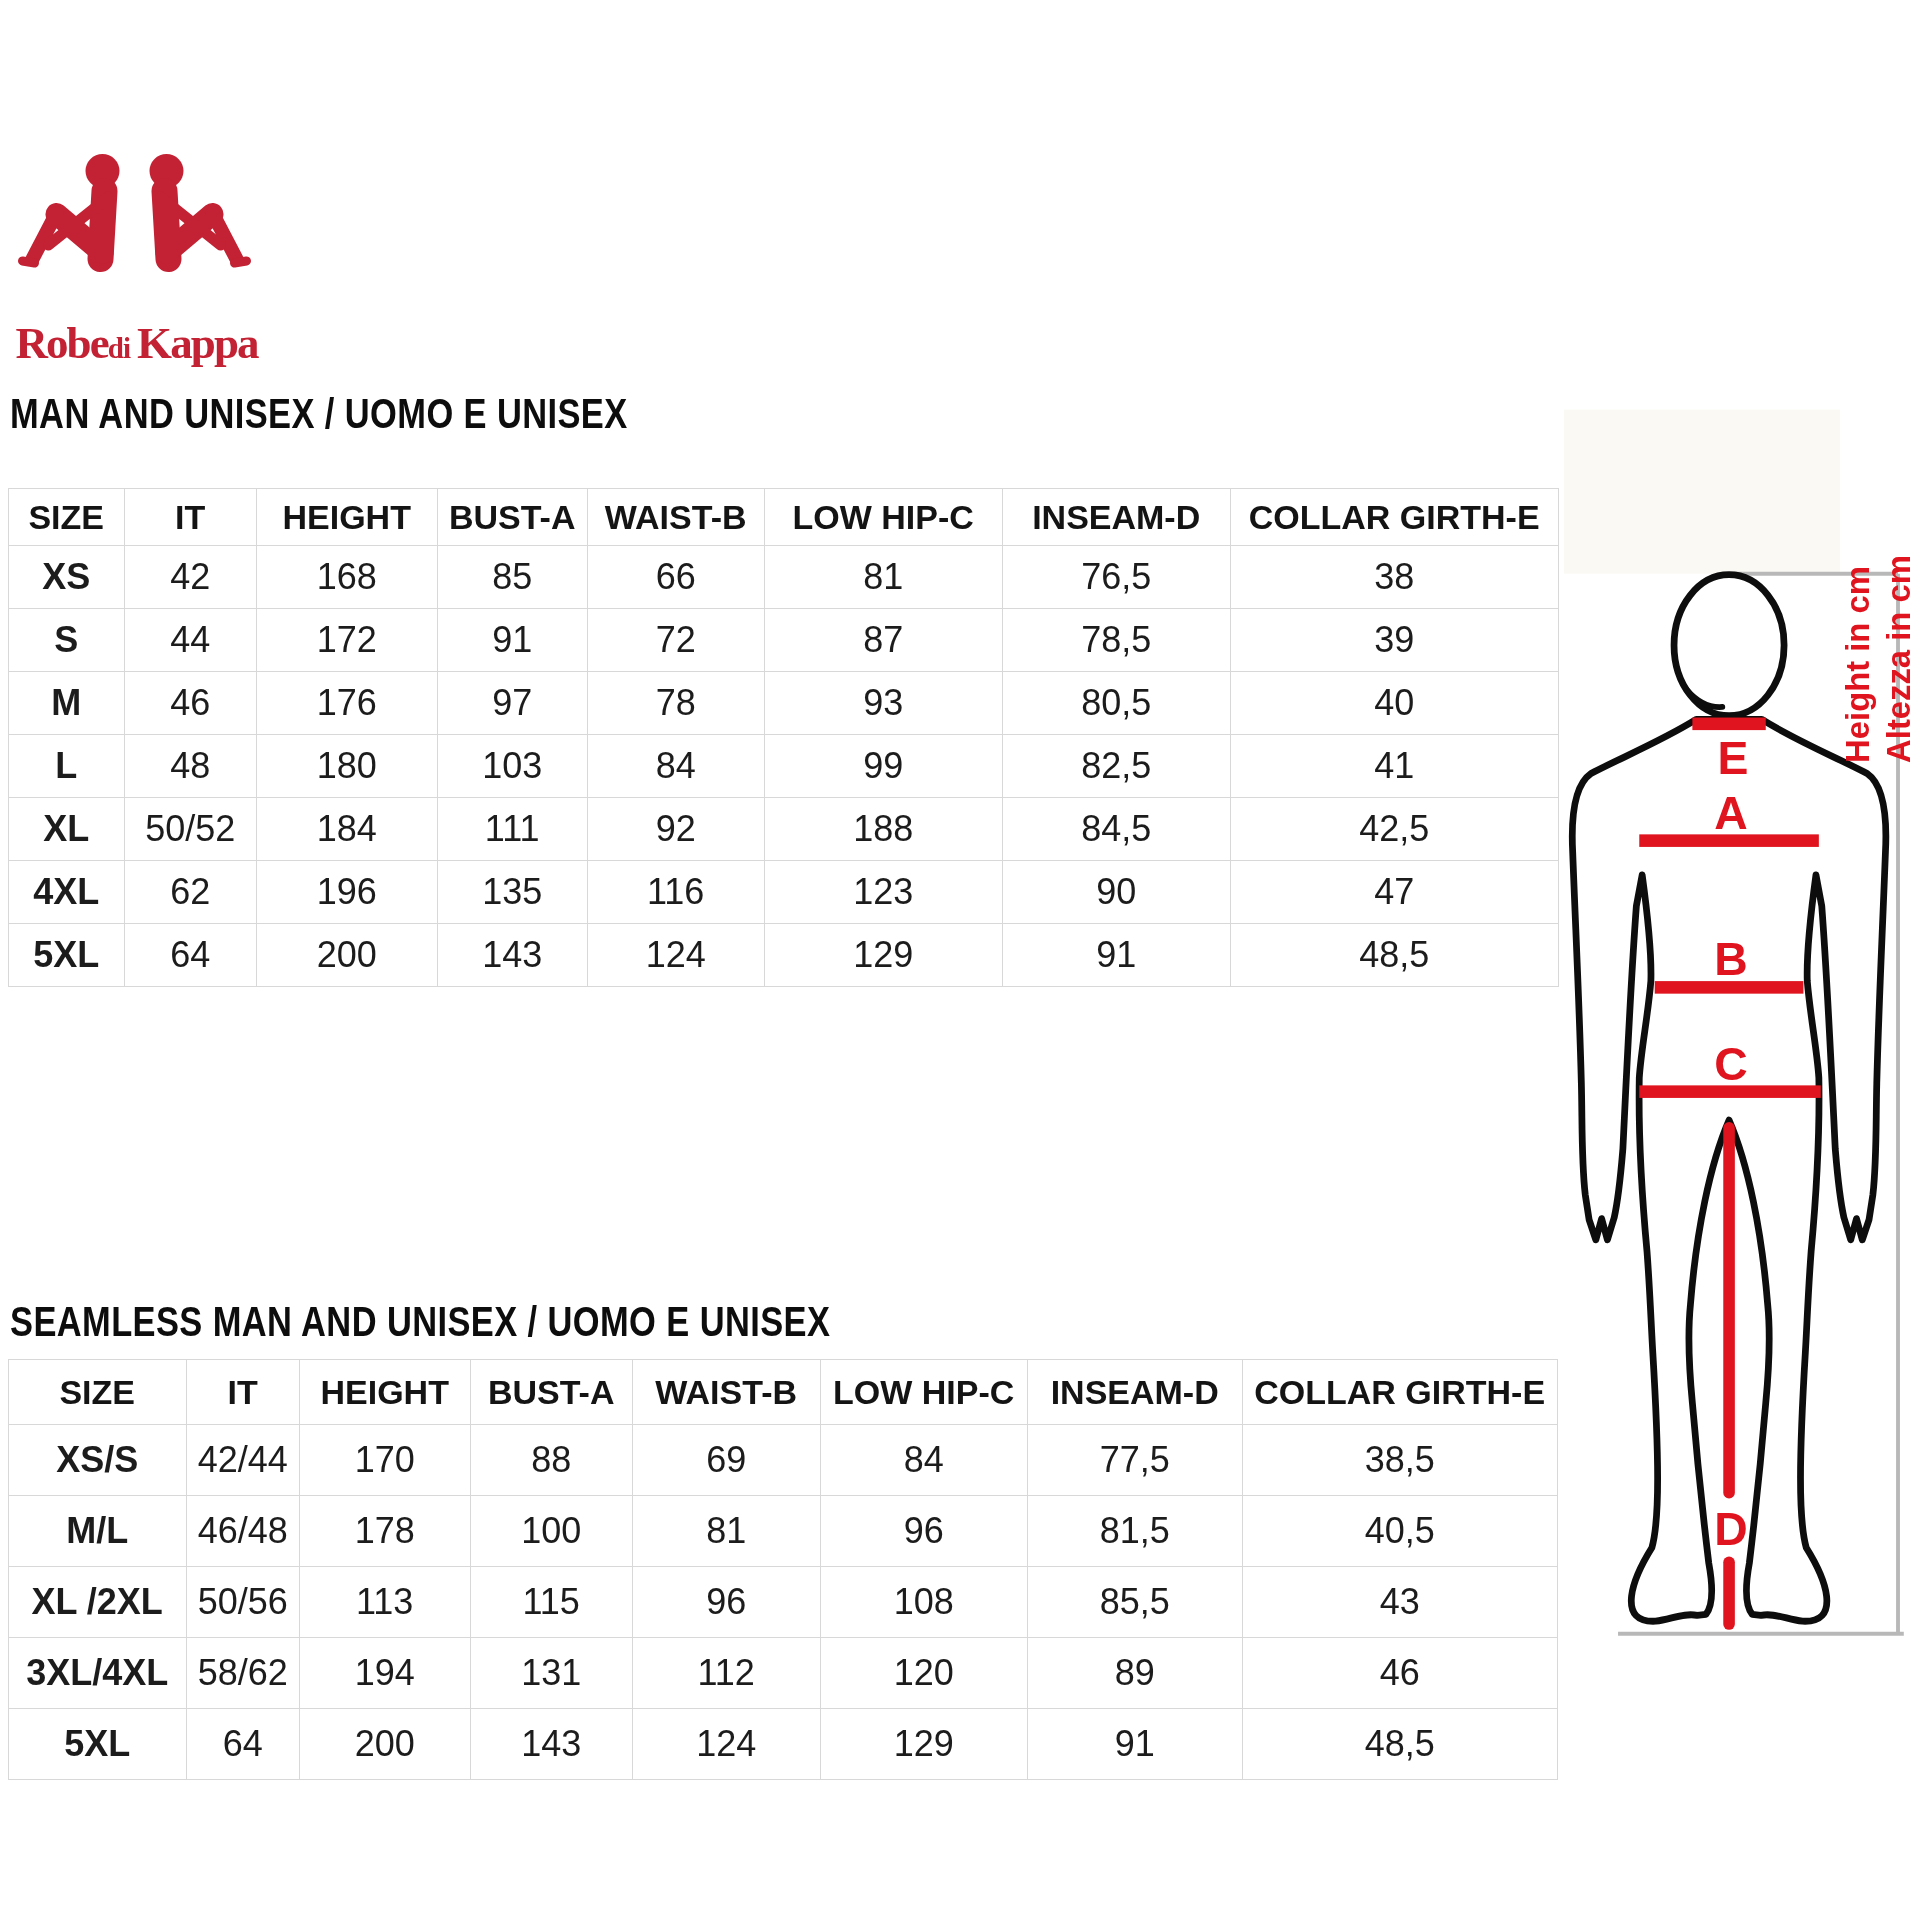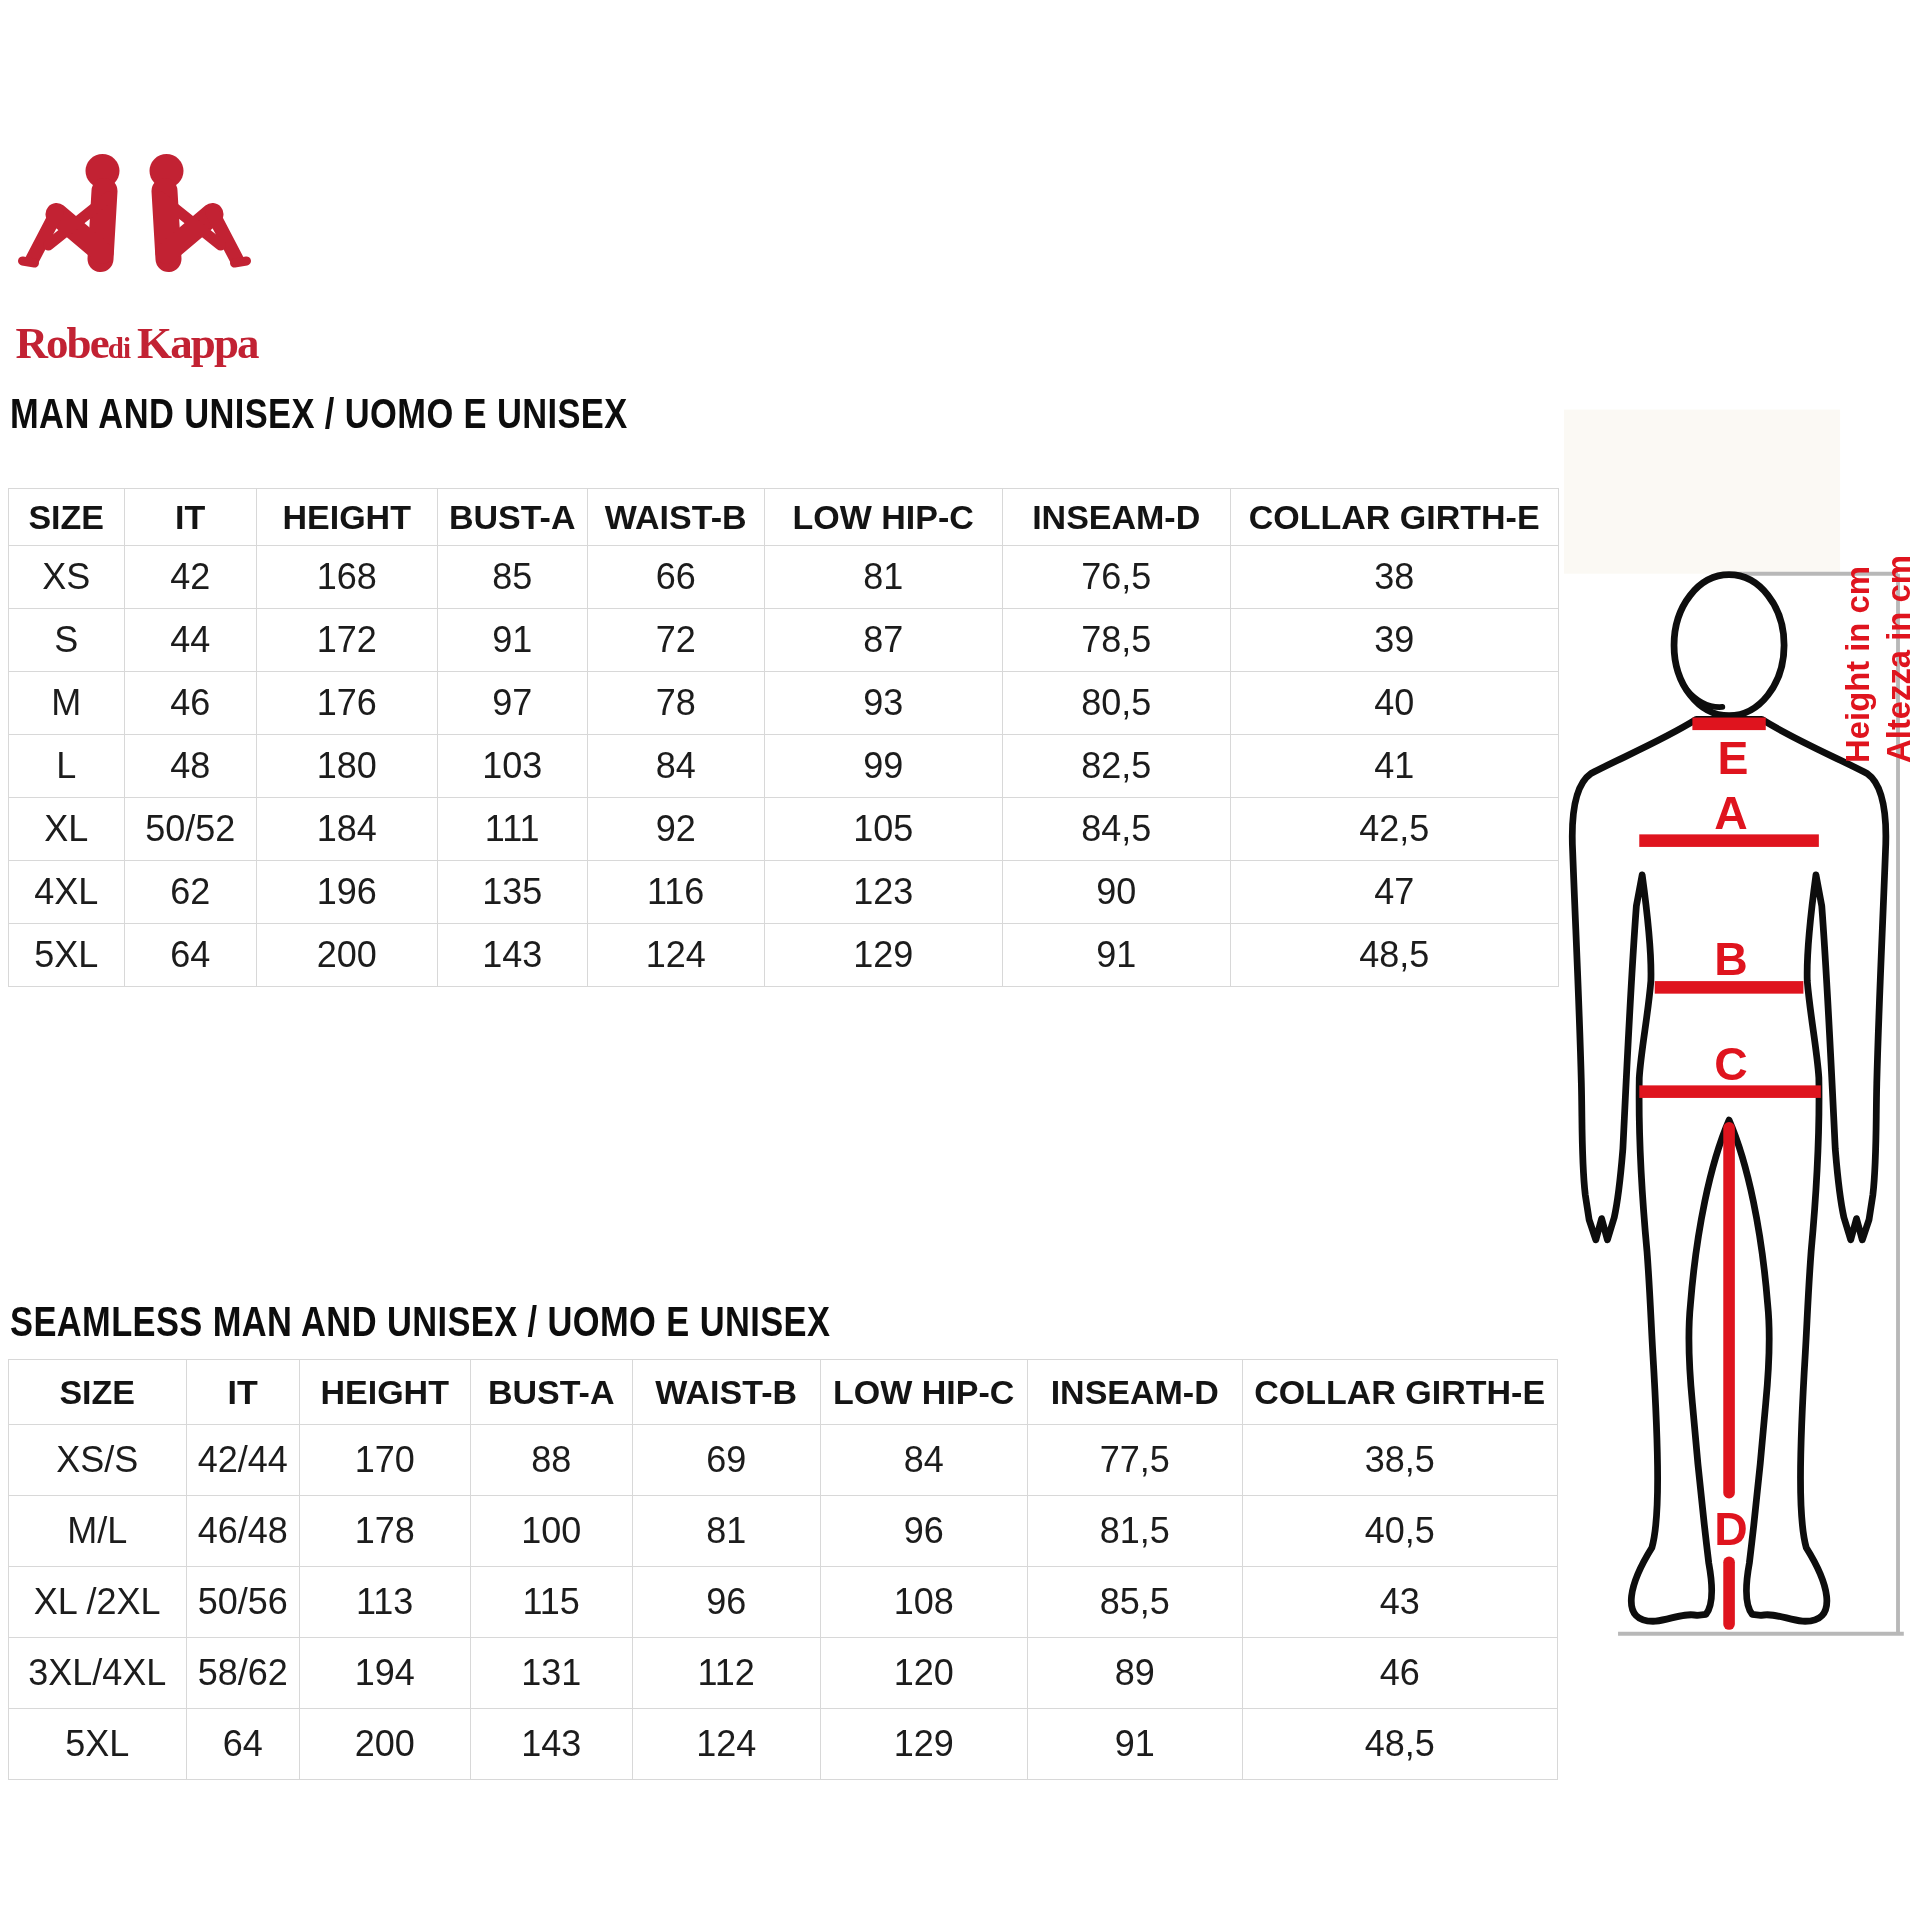"XS" td.size-col { font-weight: normal -> bold }
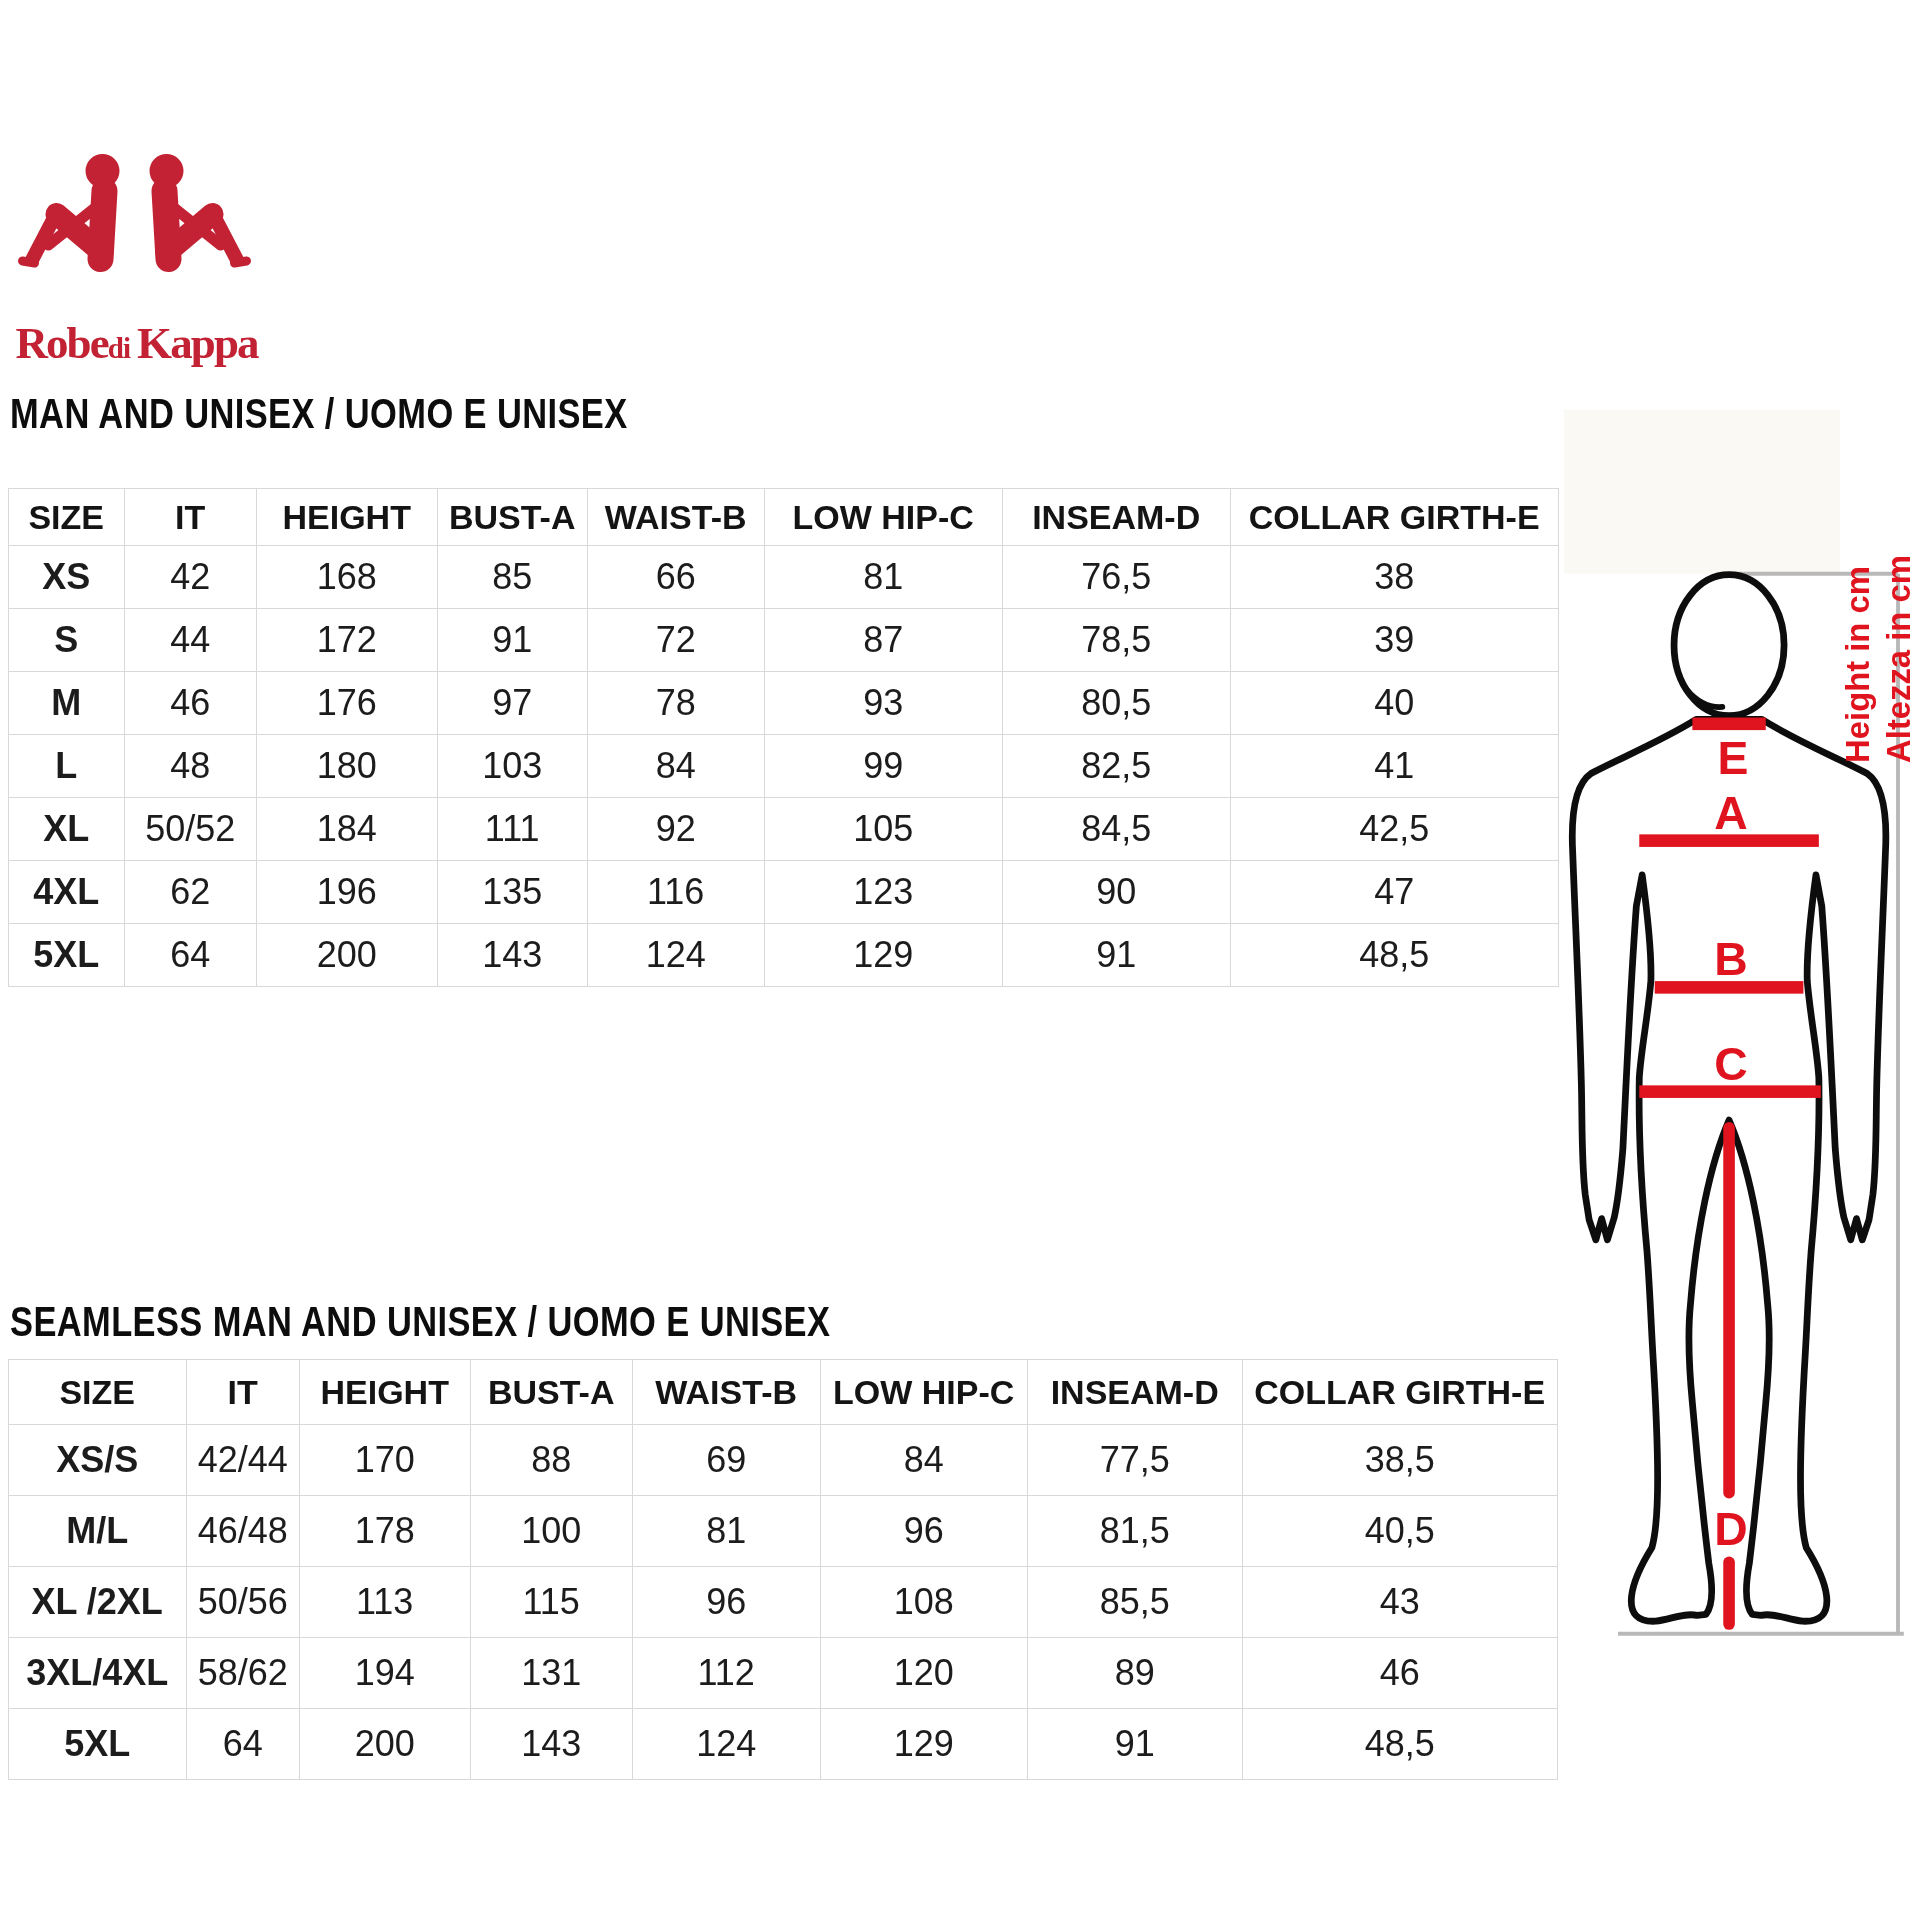"105" td { text: 105 -> 188 }
